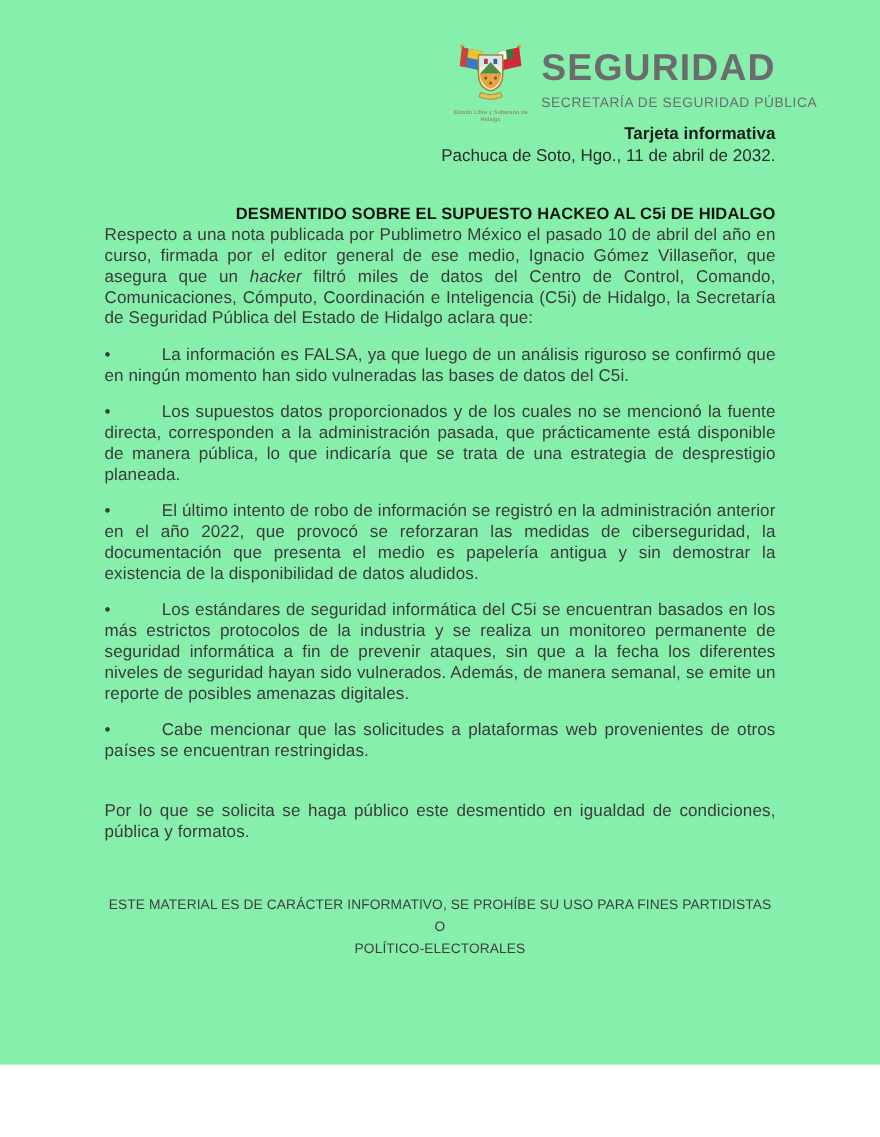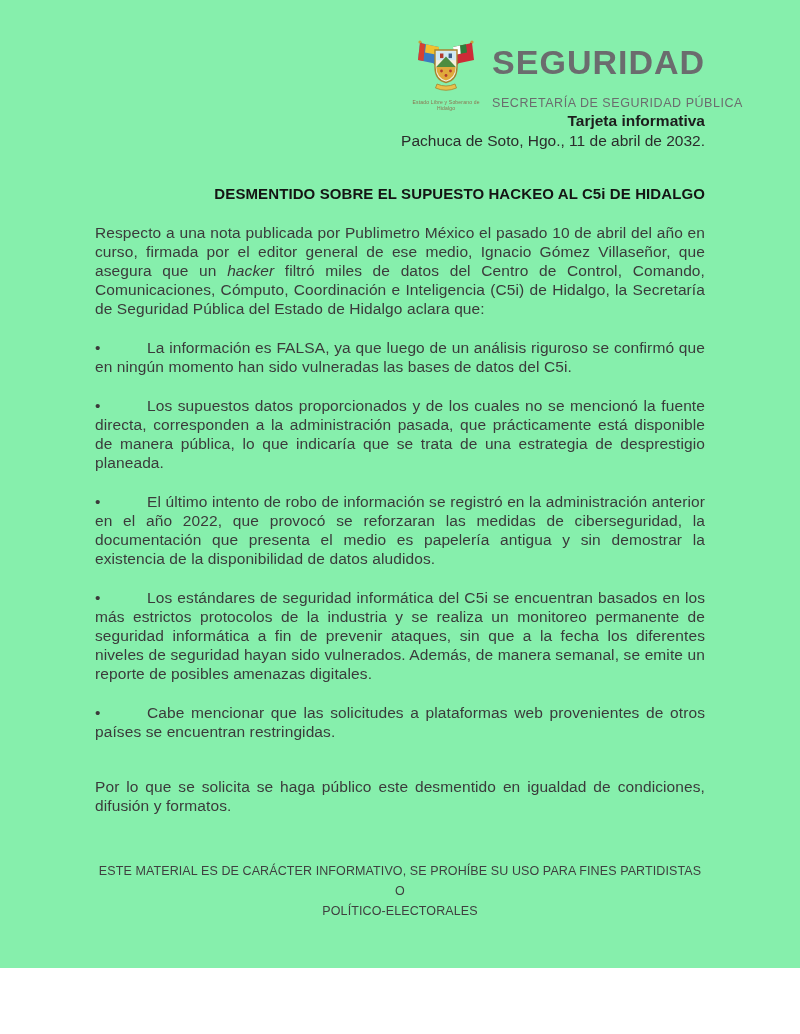"SECRETARÍA DE SEGURIDAD PÚBLICA" .brand-sub { margin-top: 16px -> 6px }
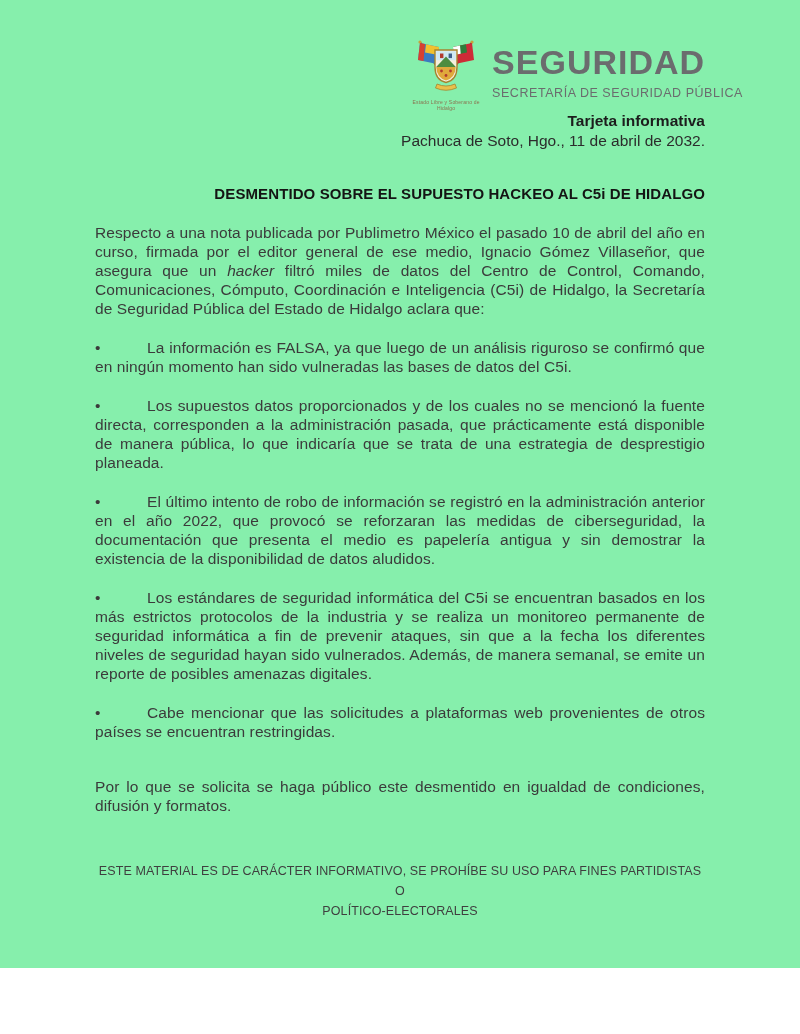"• La información es FALSA," .body-par { margin-top: 20px -> none }
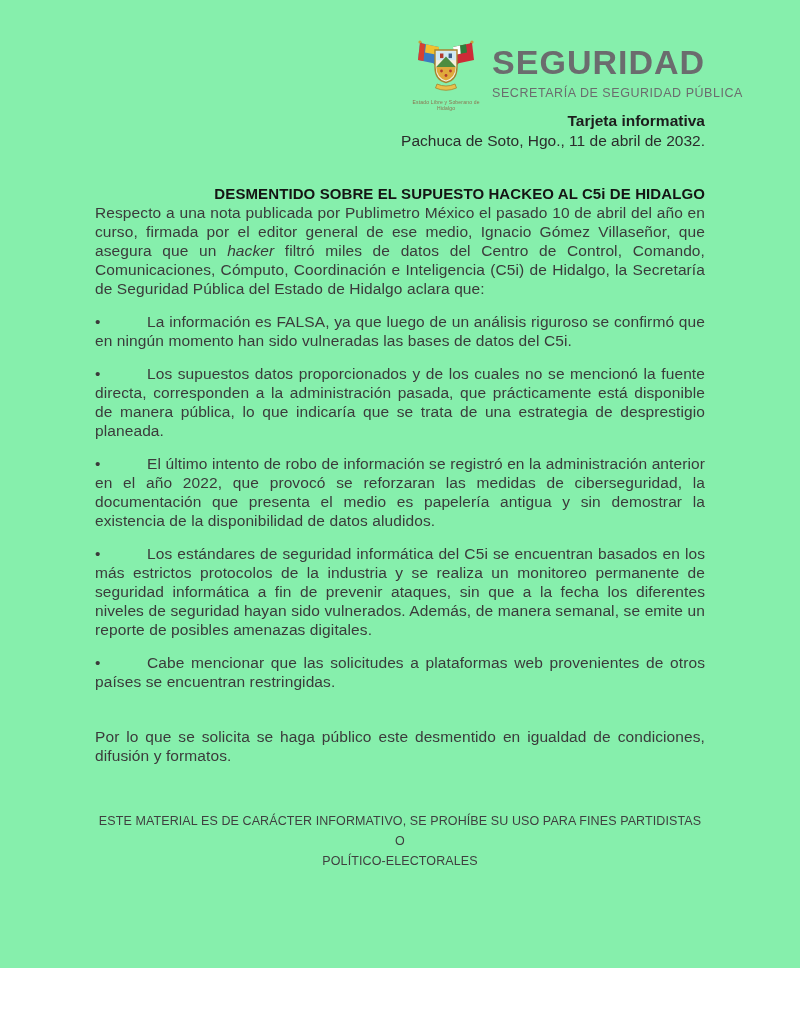"Por lo que se solicita" p.body-par { text: difusión -> pública }
